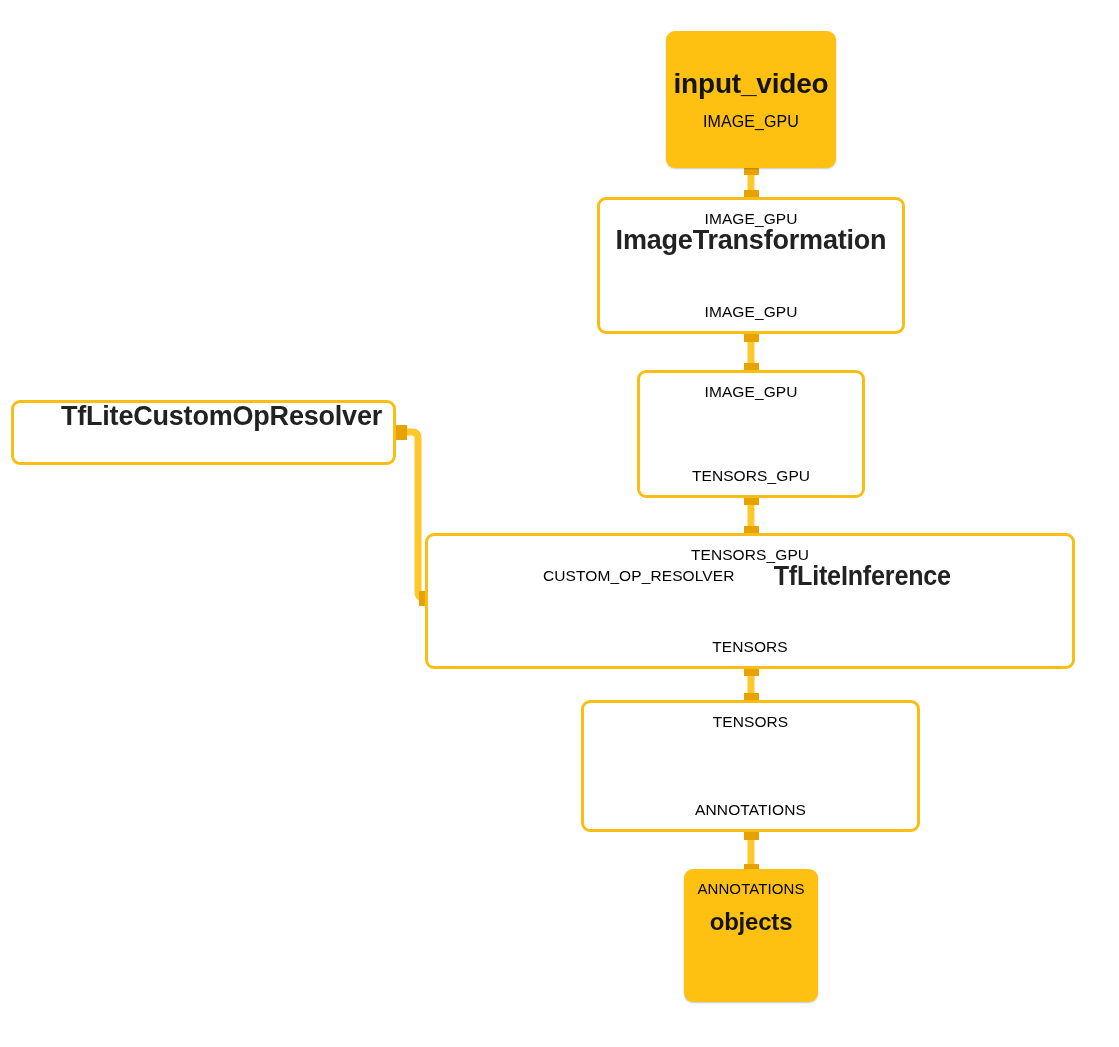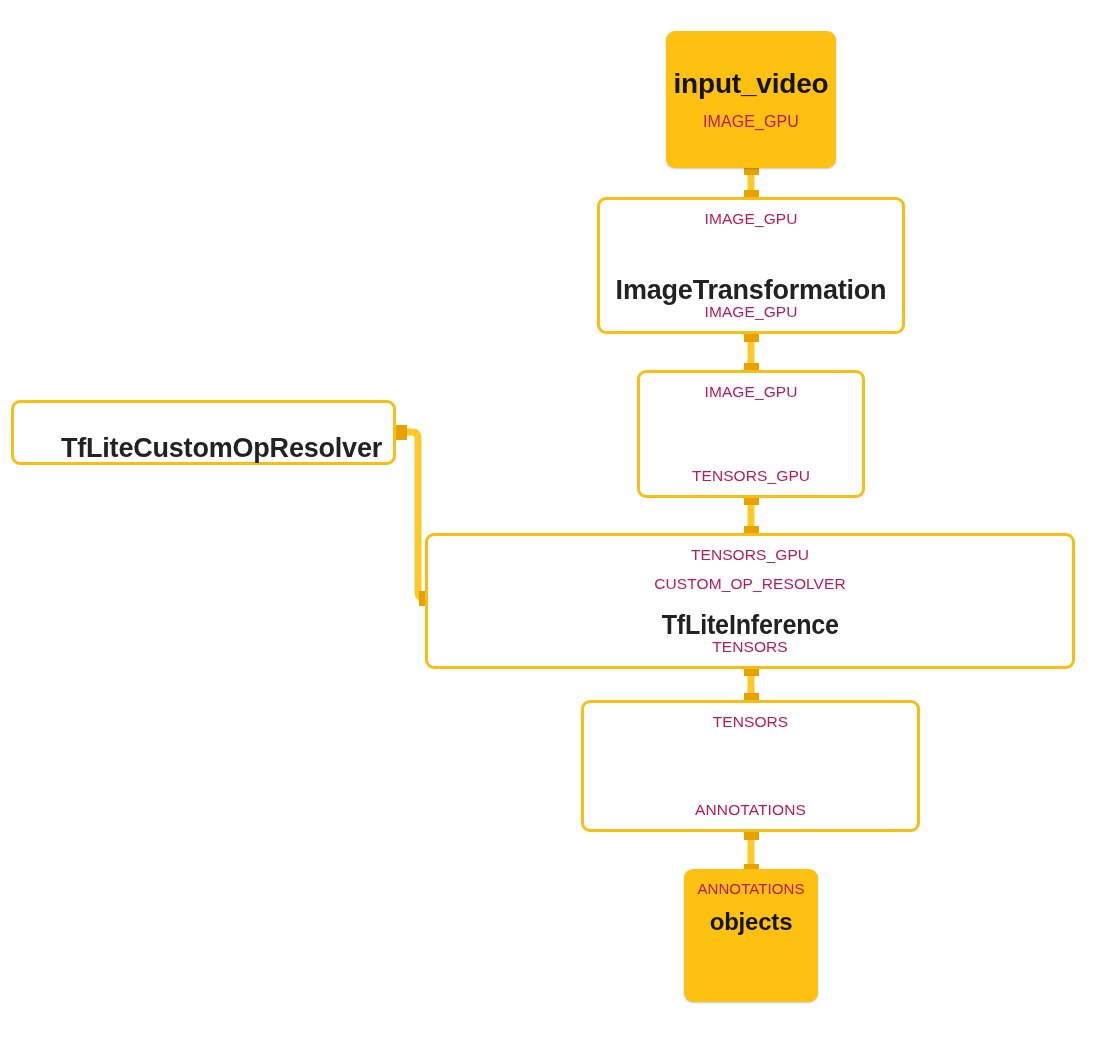"IMAGE_GPU" .port-label { color: #be185d -> #000000 }
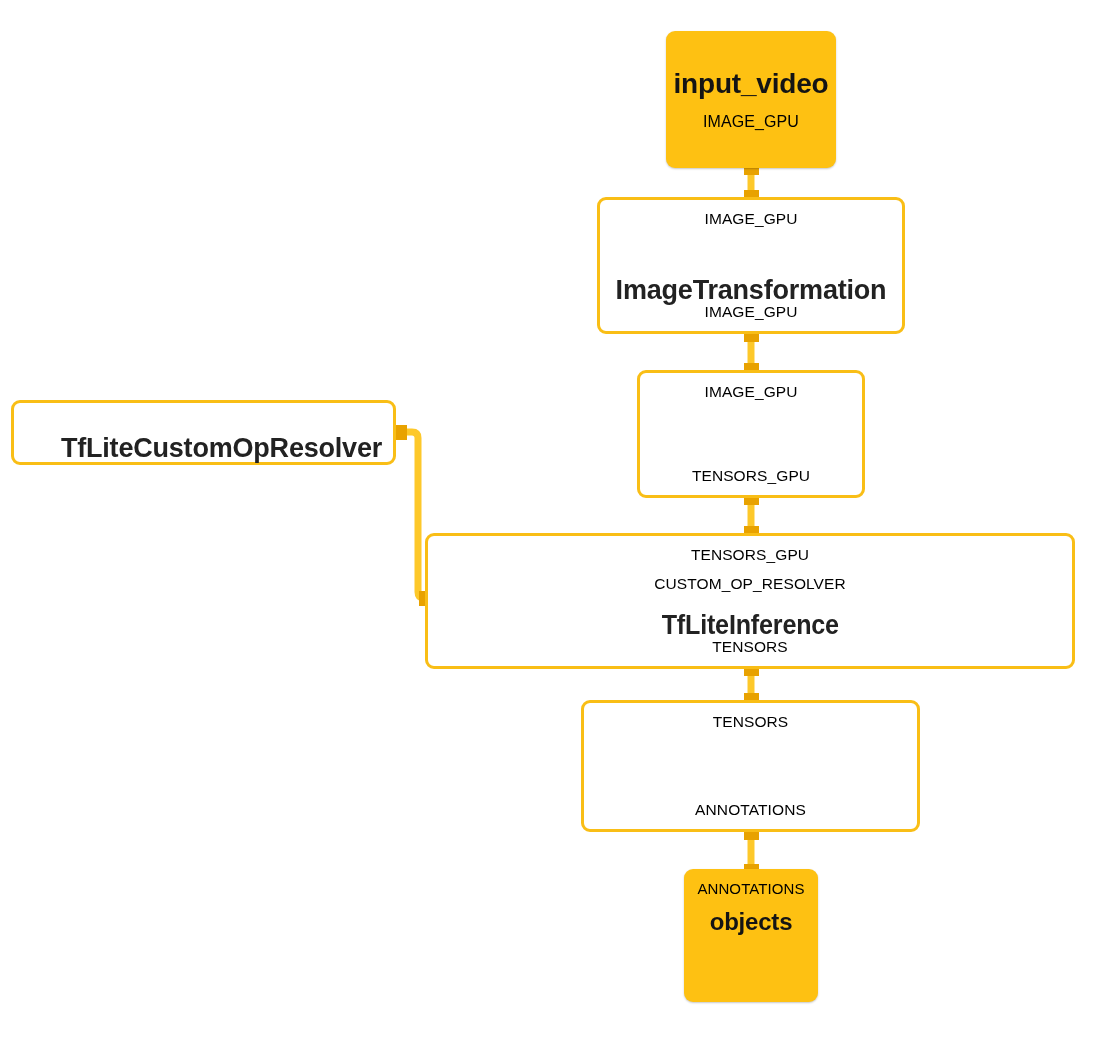"ImageTransformation" .slot.mid { align-items: flex-end -> flex-start }
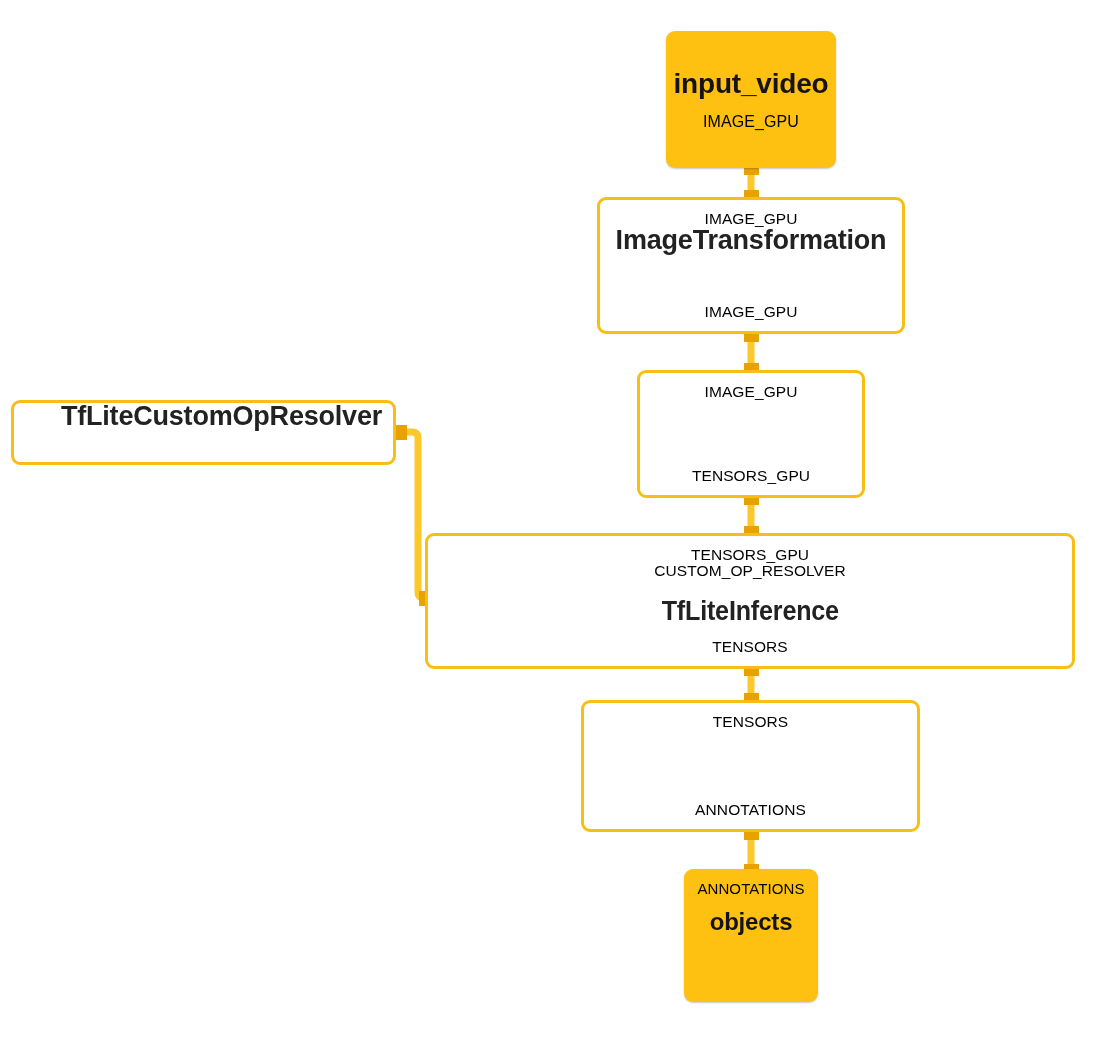"CUSTOM_OP_RESOLVER" .inline-row { flex-direction: column -> none; gap: 20px -> 32px }
